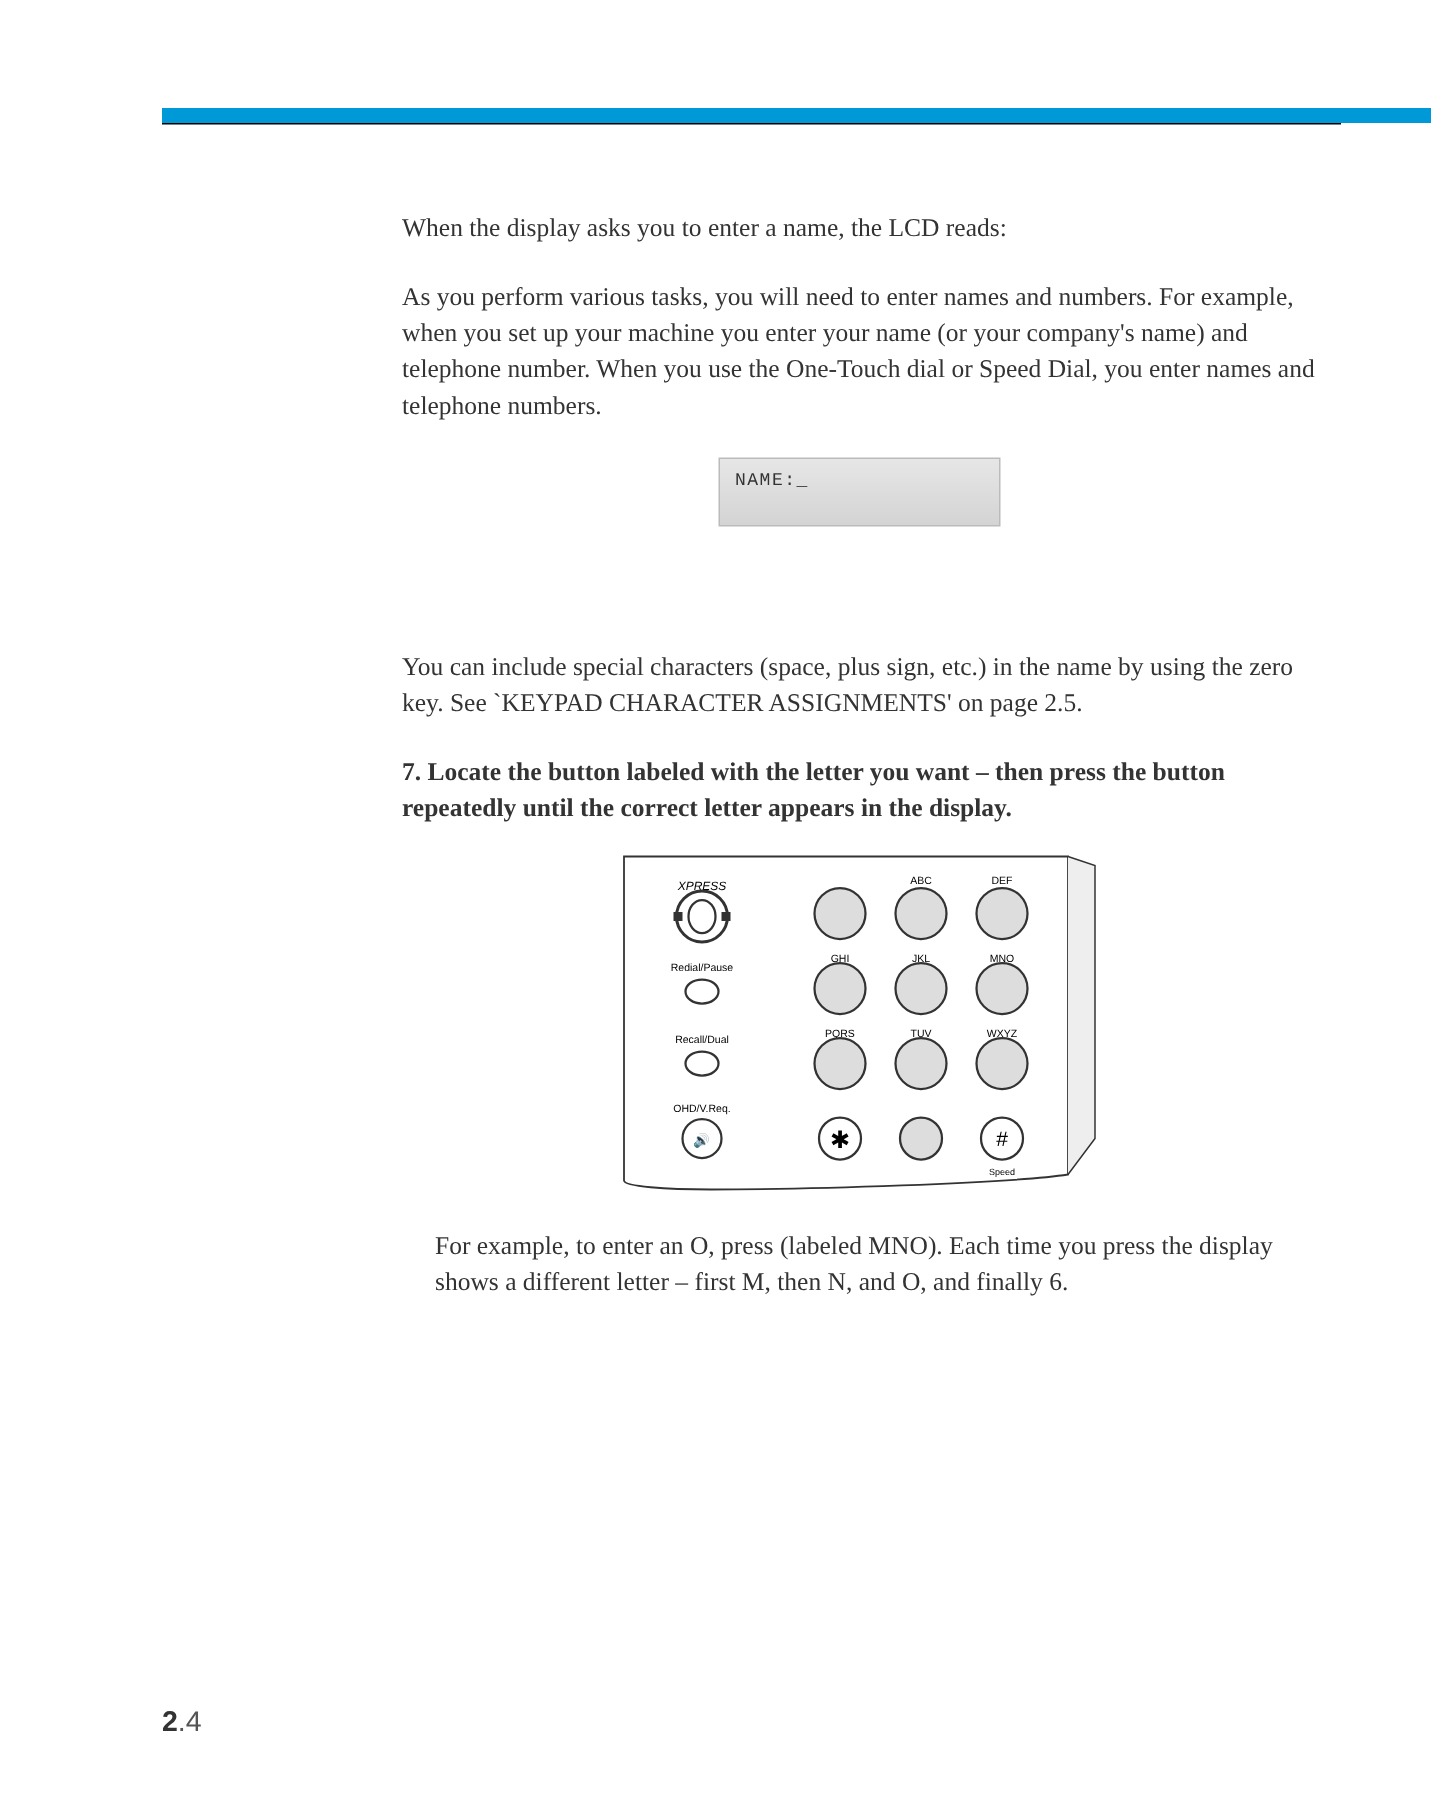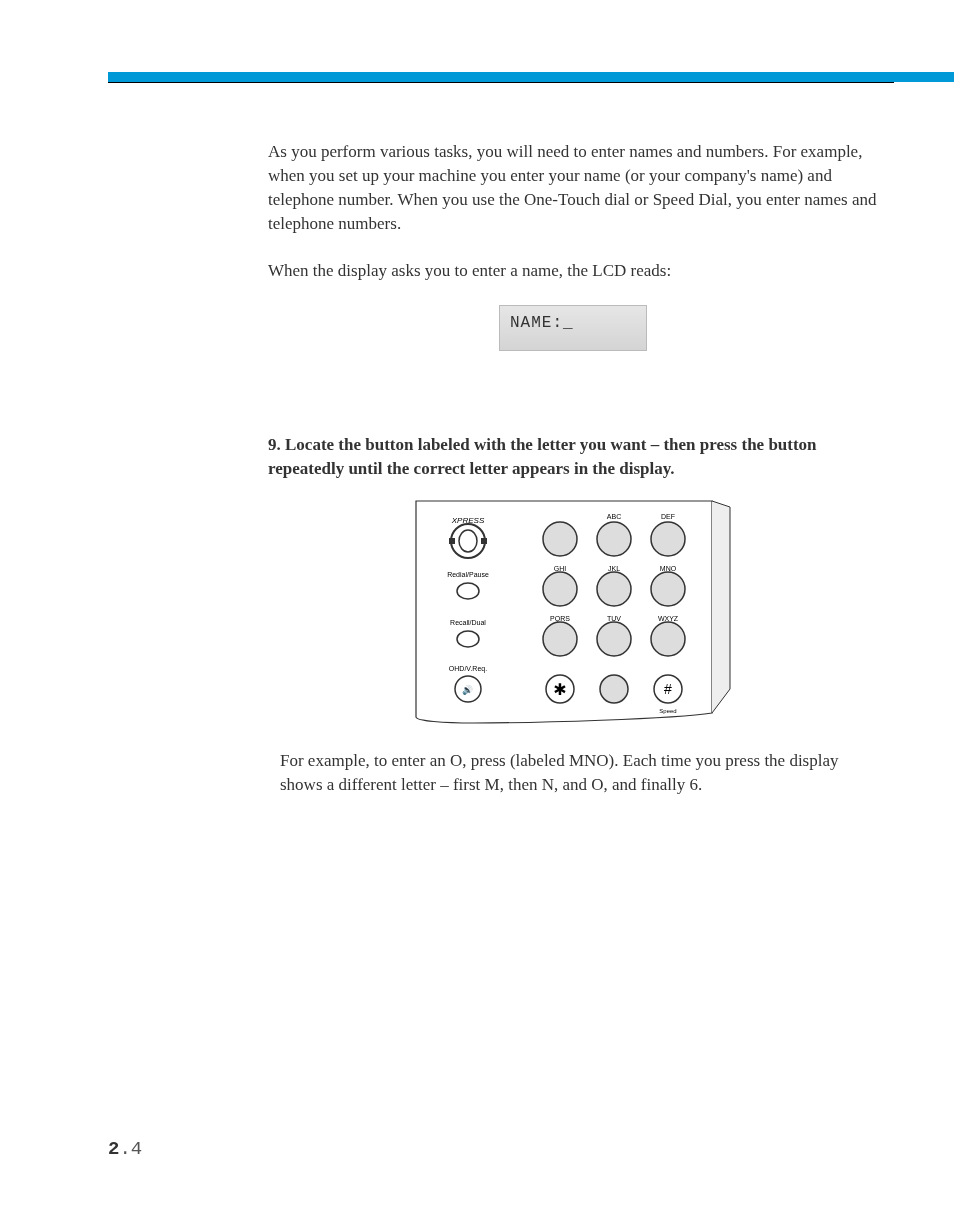"As you perform various tasks," p.para { order: before "When the display asks you" -> after "When the display asks you" }
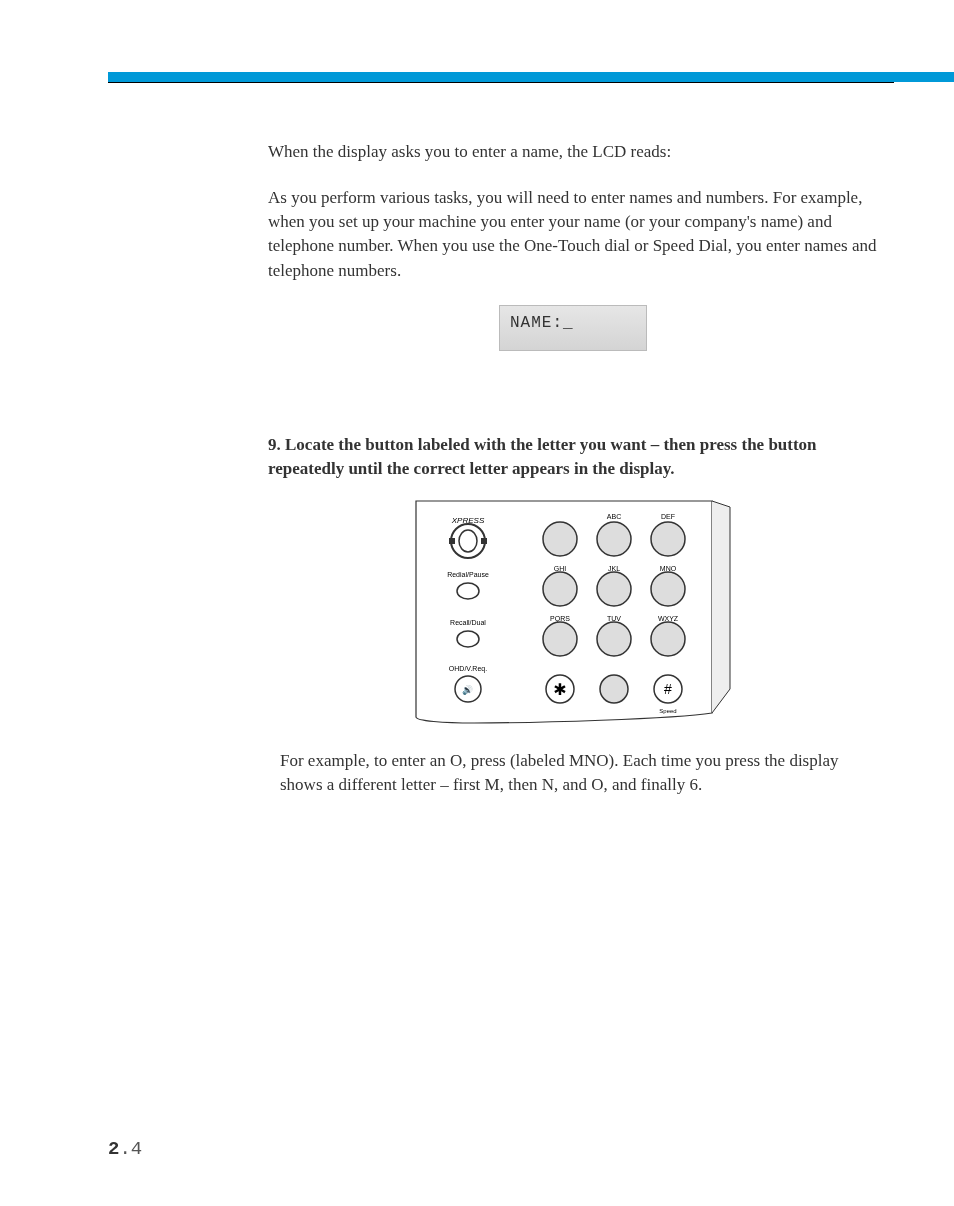"NAME:_" .lcd-box { font-size: 16px -> 12px; width: 148px -> 188px }
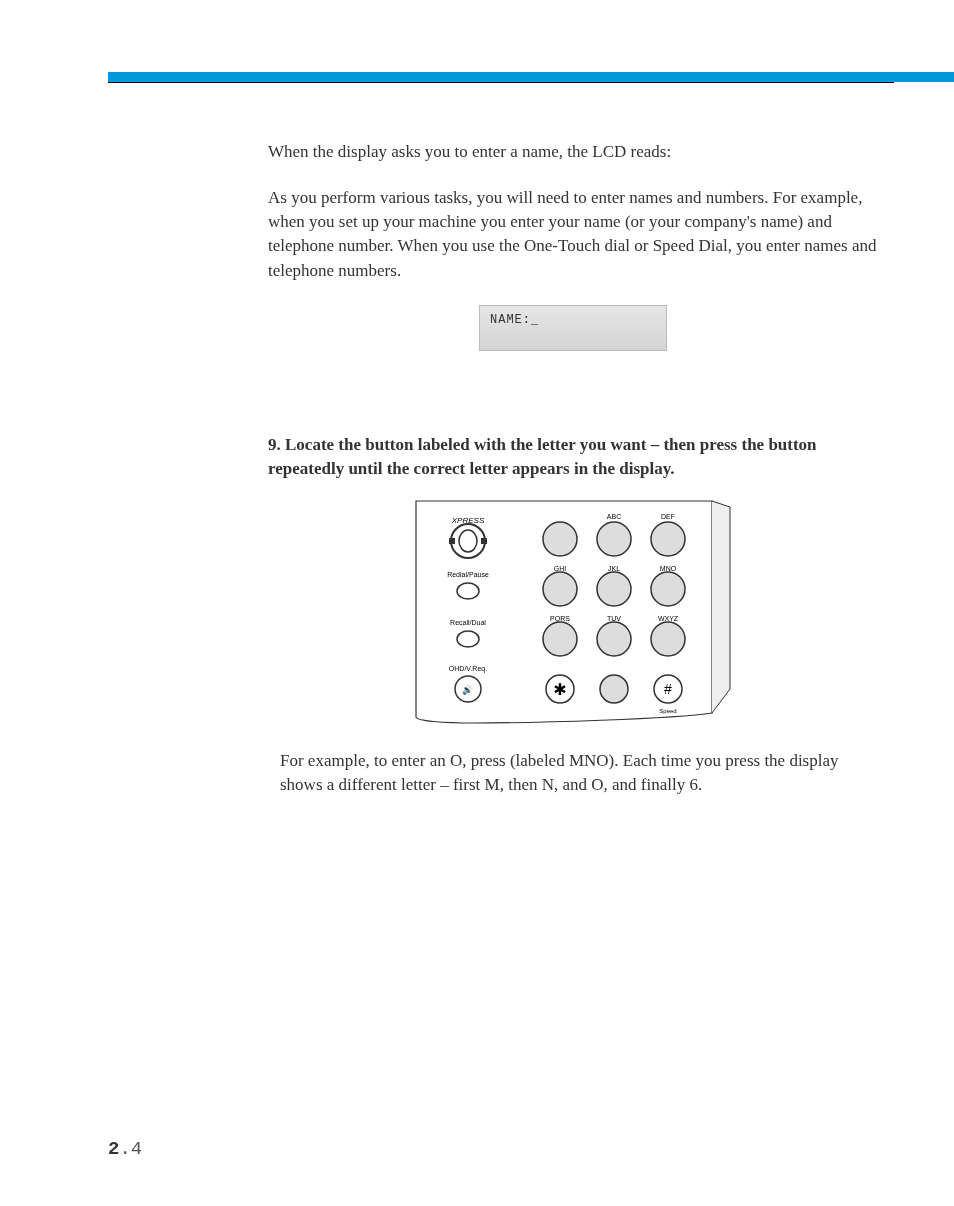"You can include special characters" p.para { html: none -> <p>You can include special characters (space, plus sign, etc.) in the name by using the zero key. See `KEYPAD CHARACTER ASSIGNMENTS' on page 2.5.</p> }
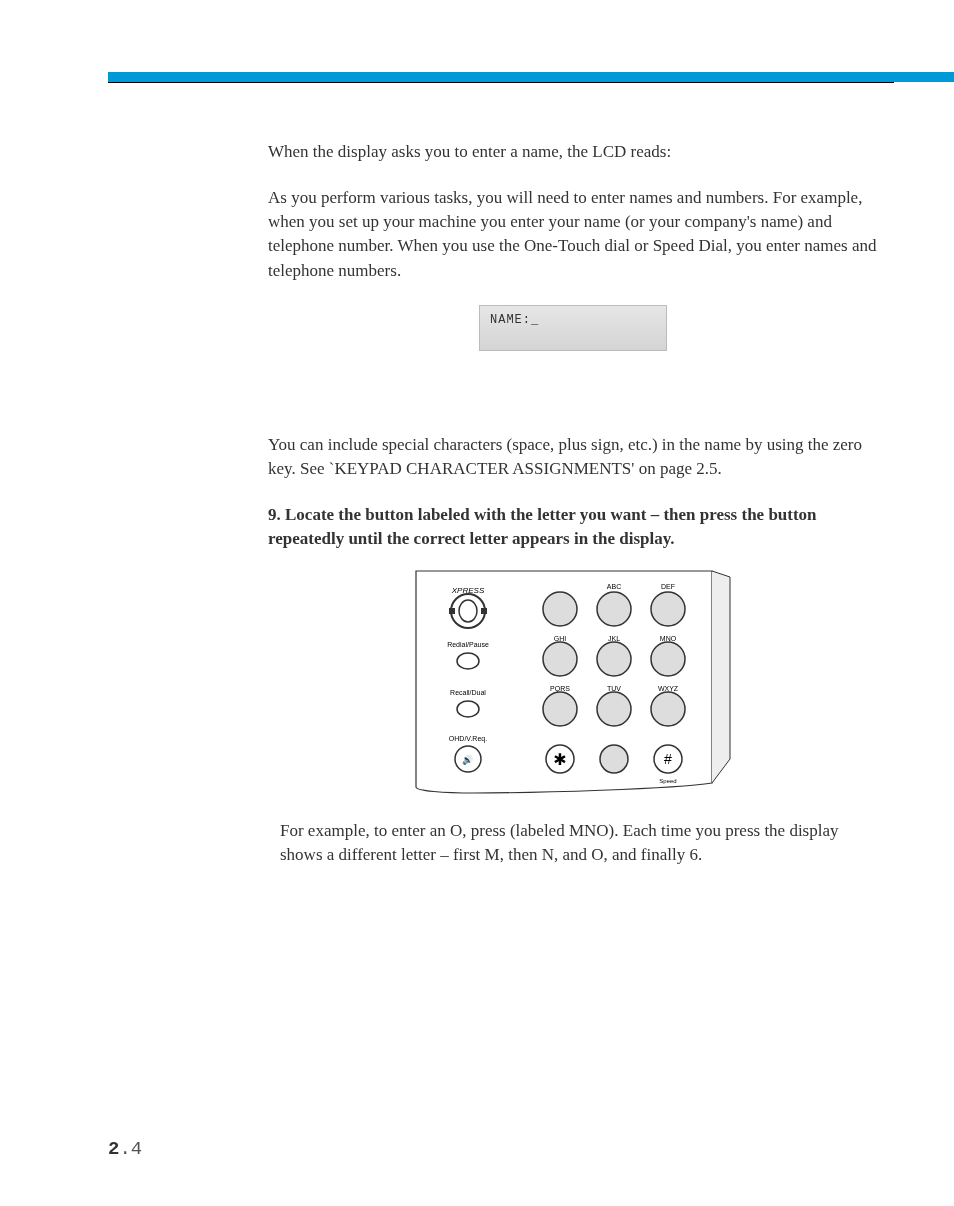"9. Locate the button labeled" p.para { text: 9 -> 7 }
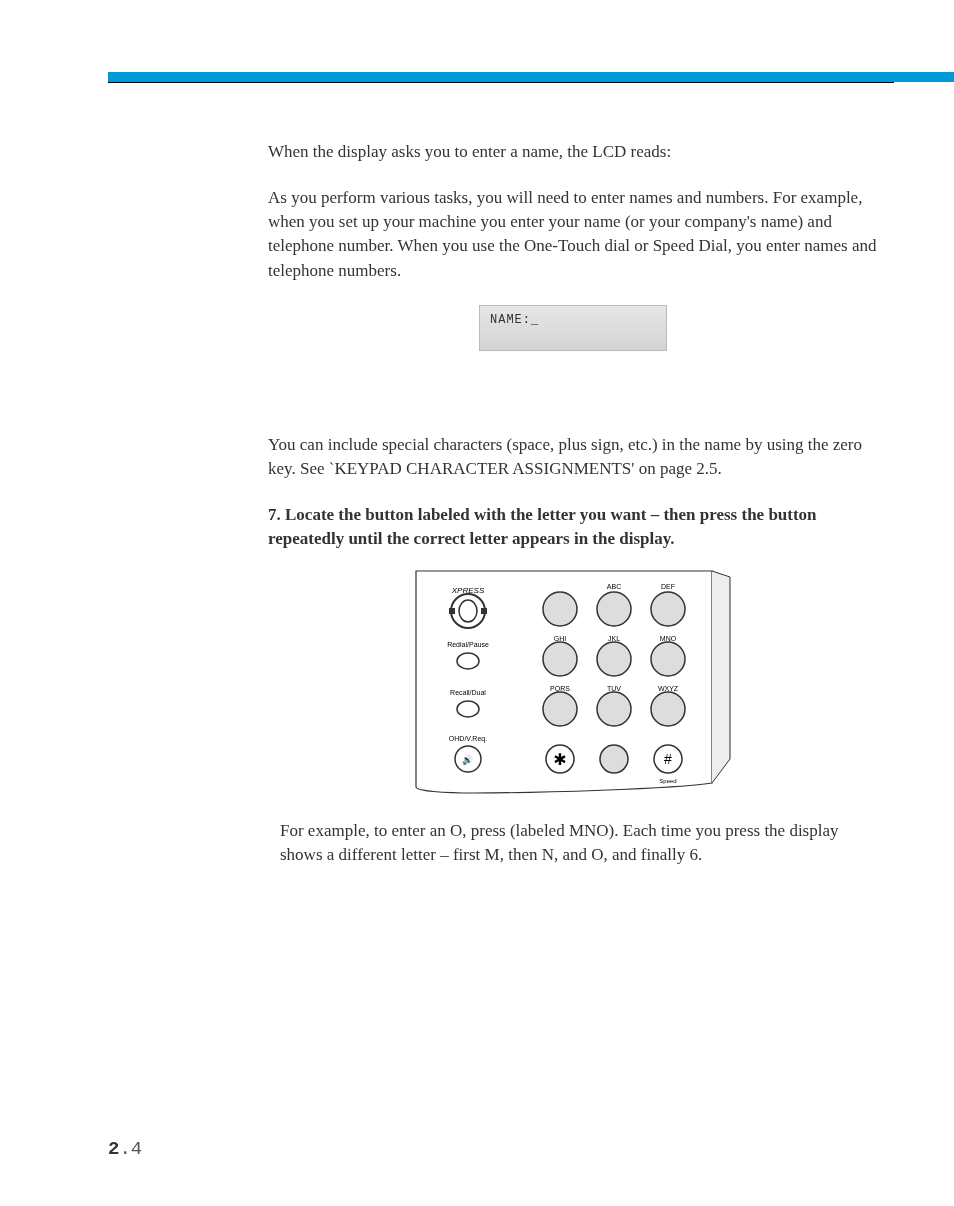"For example, to enter an" .indent { margin-left: 12px -> 22px }
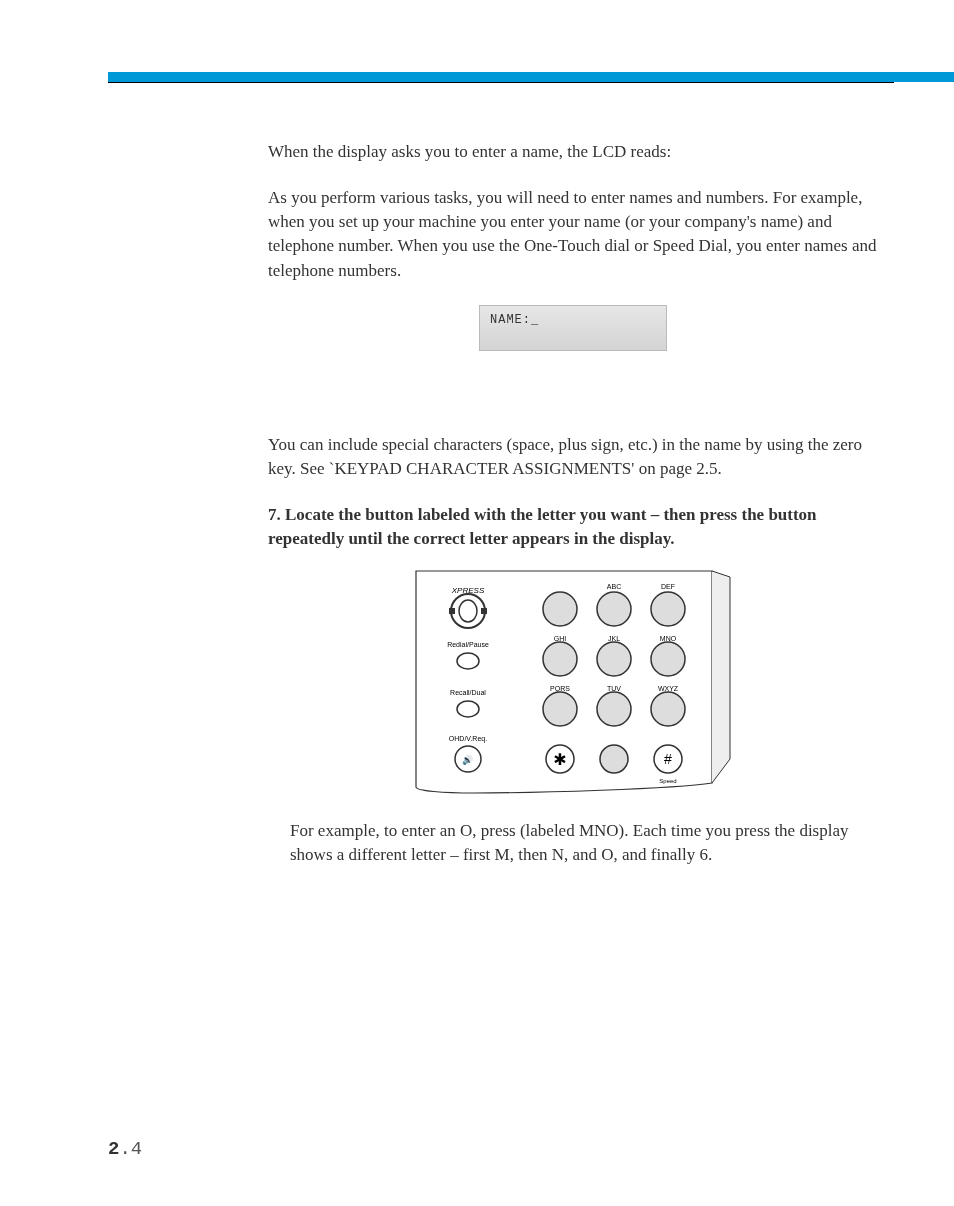"2.4" .page-num { font-family: Liberation Mono, monospace -> Liberation Sans, sans-serif }
